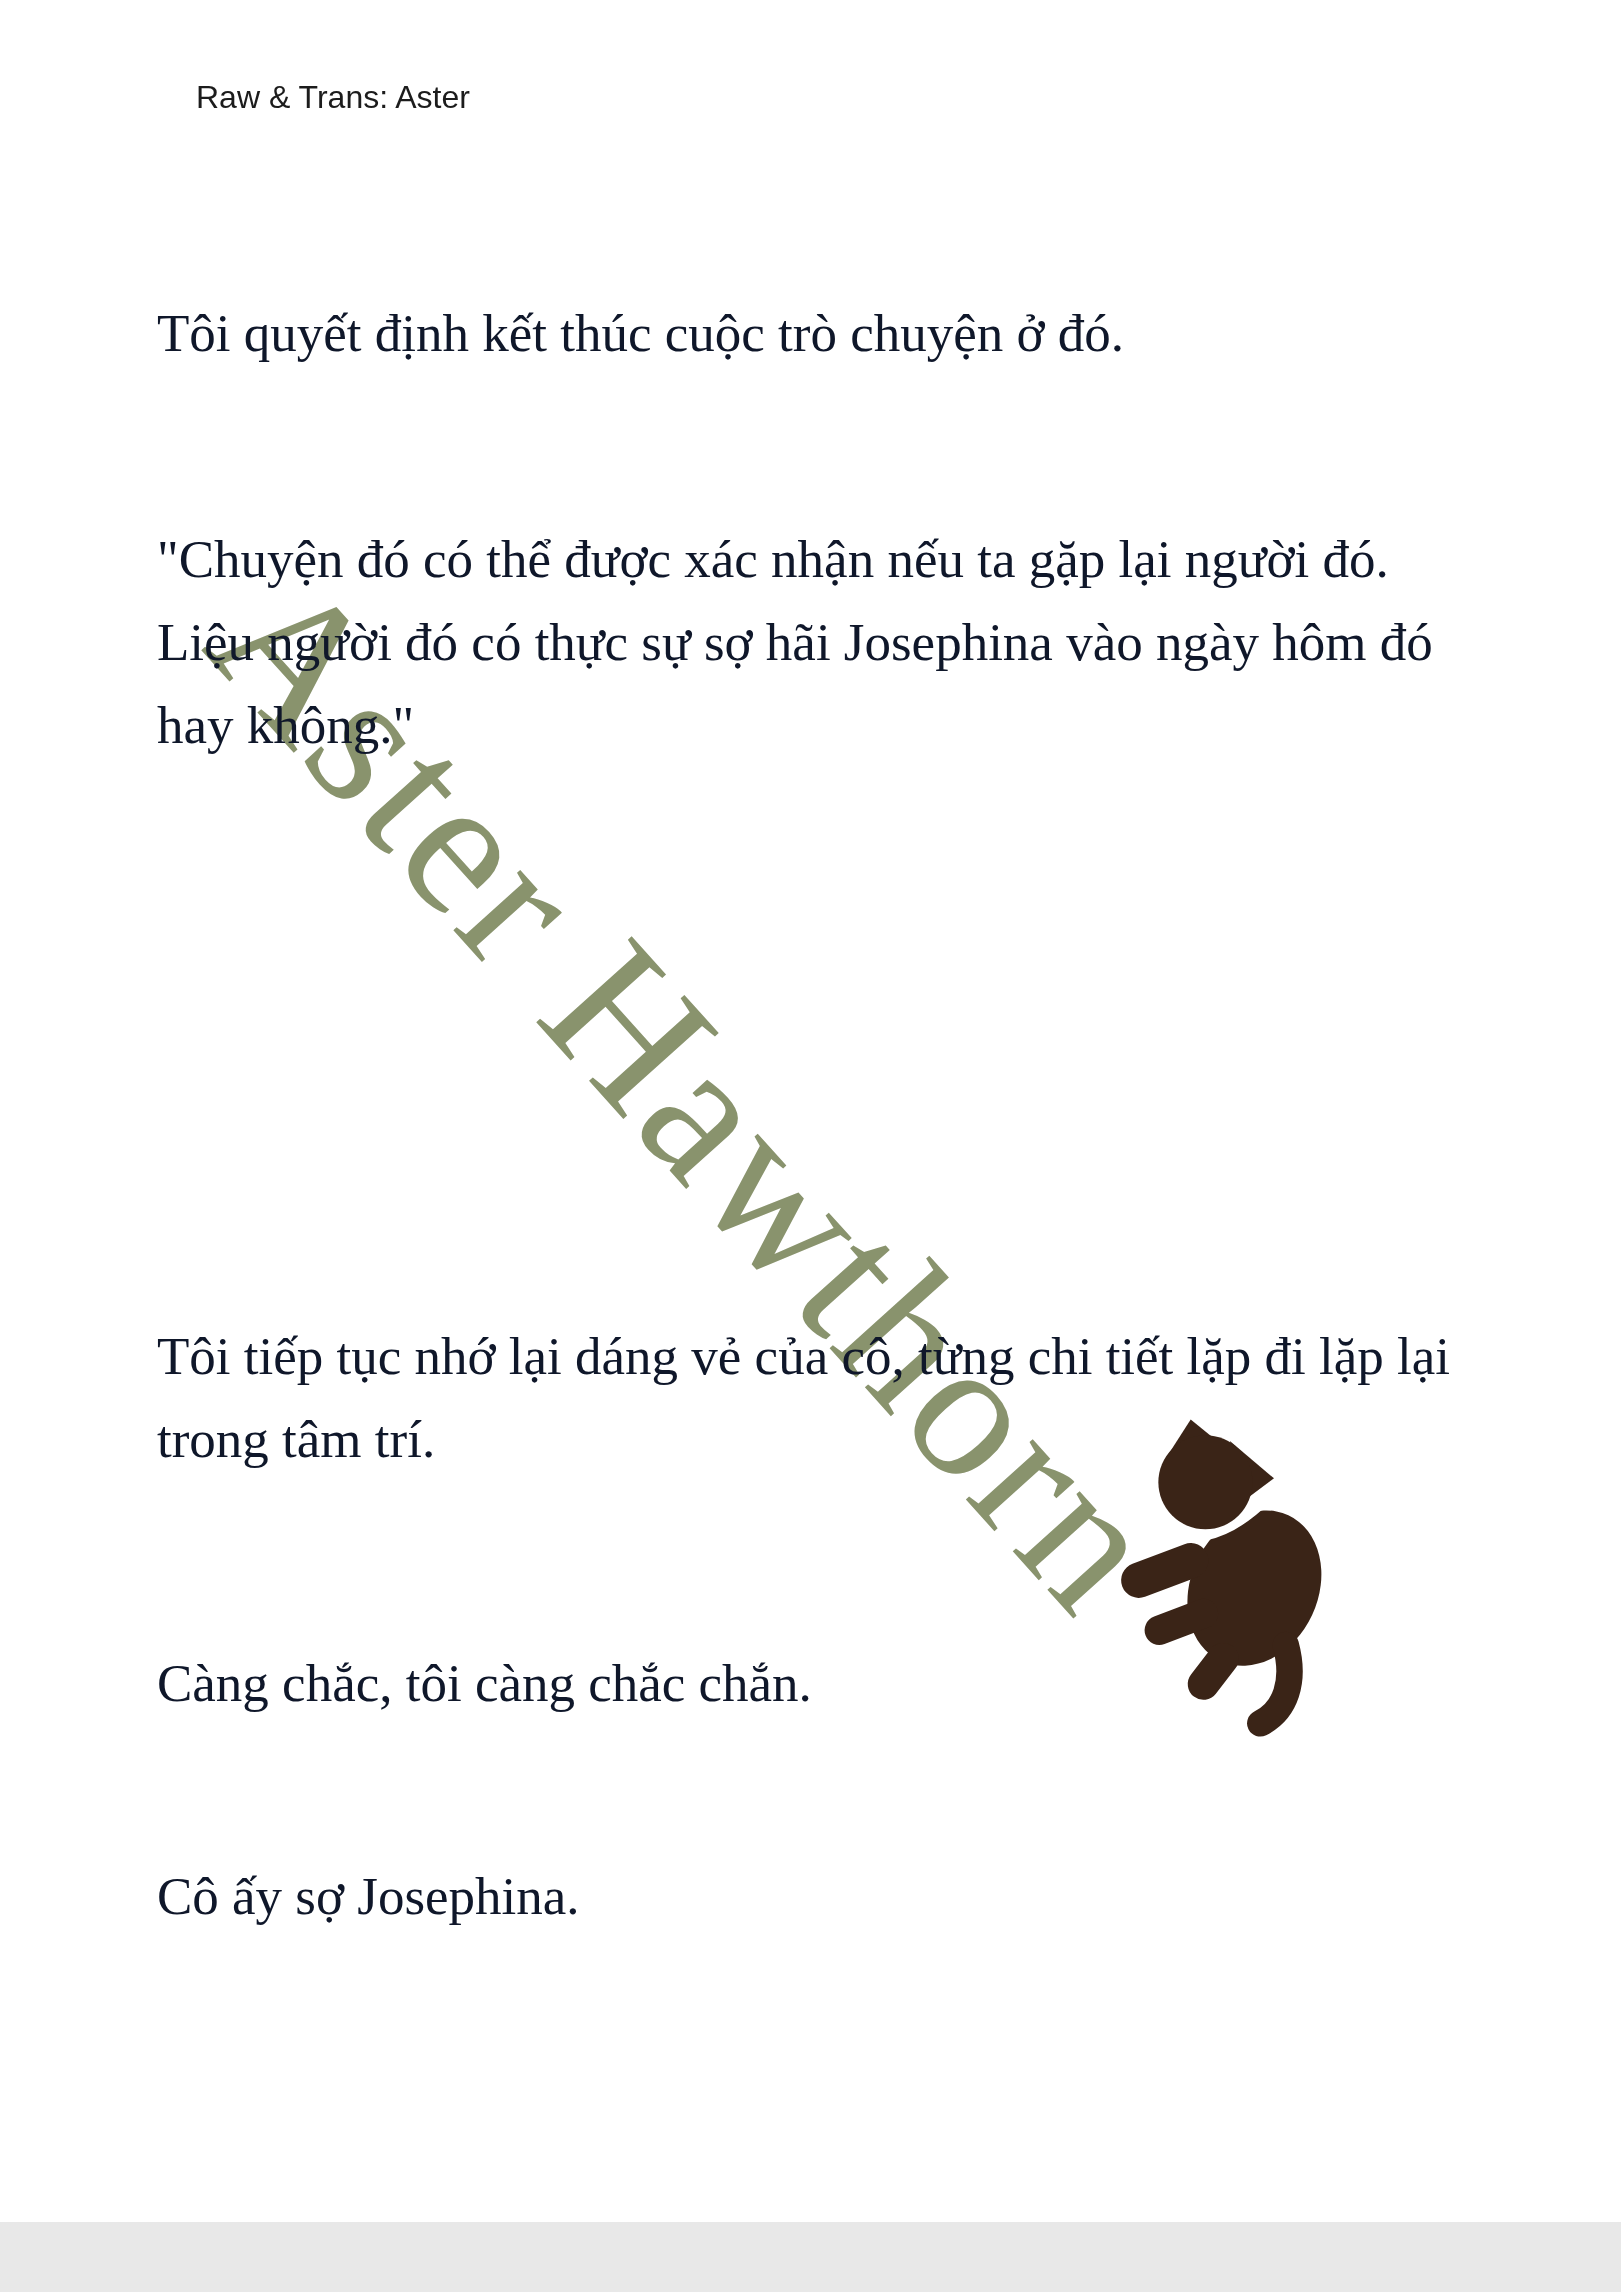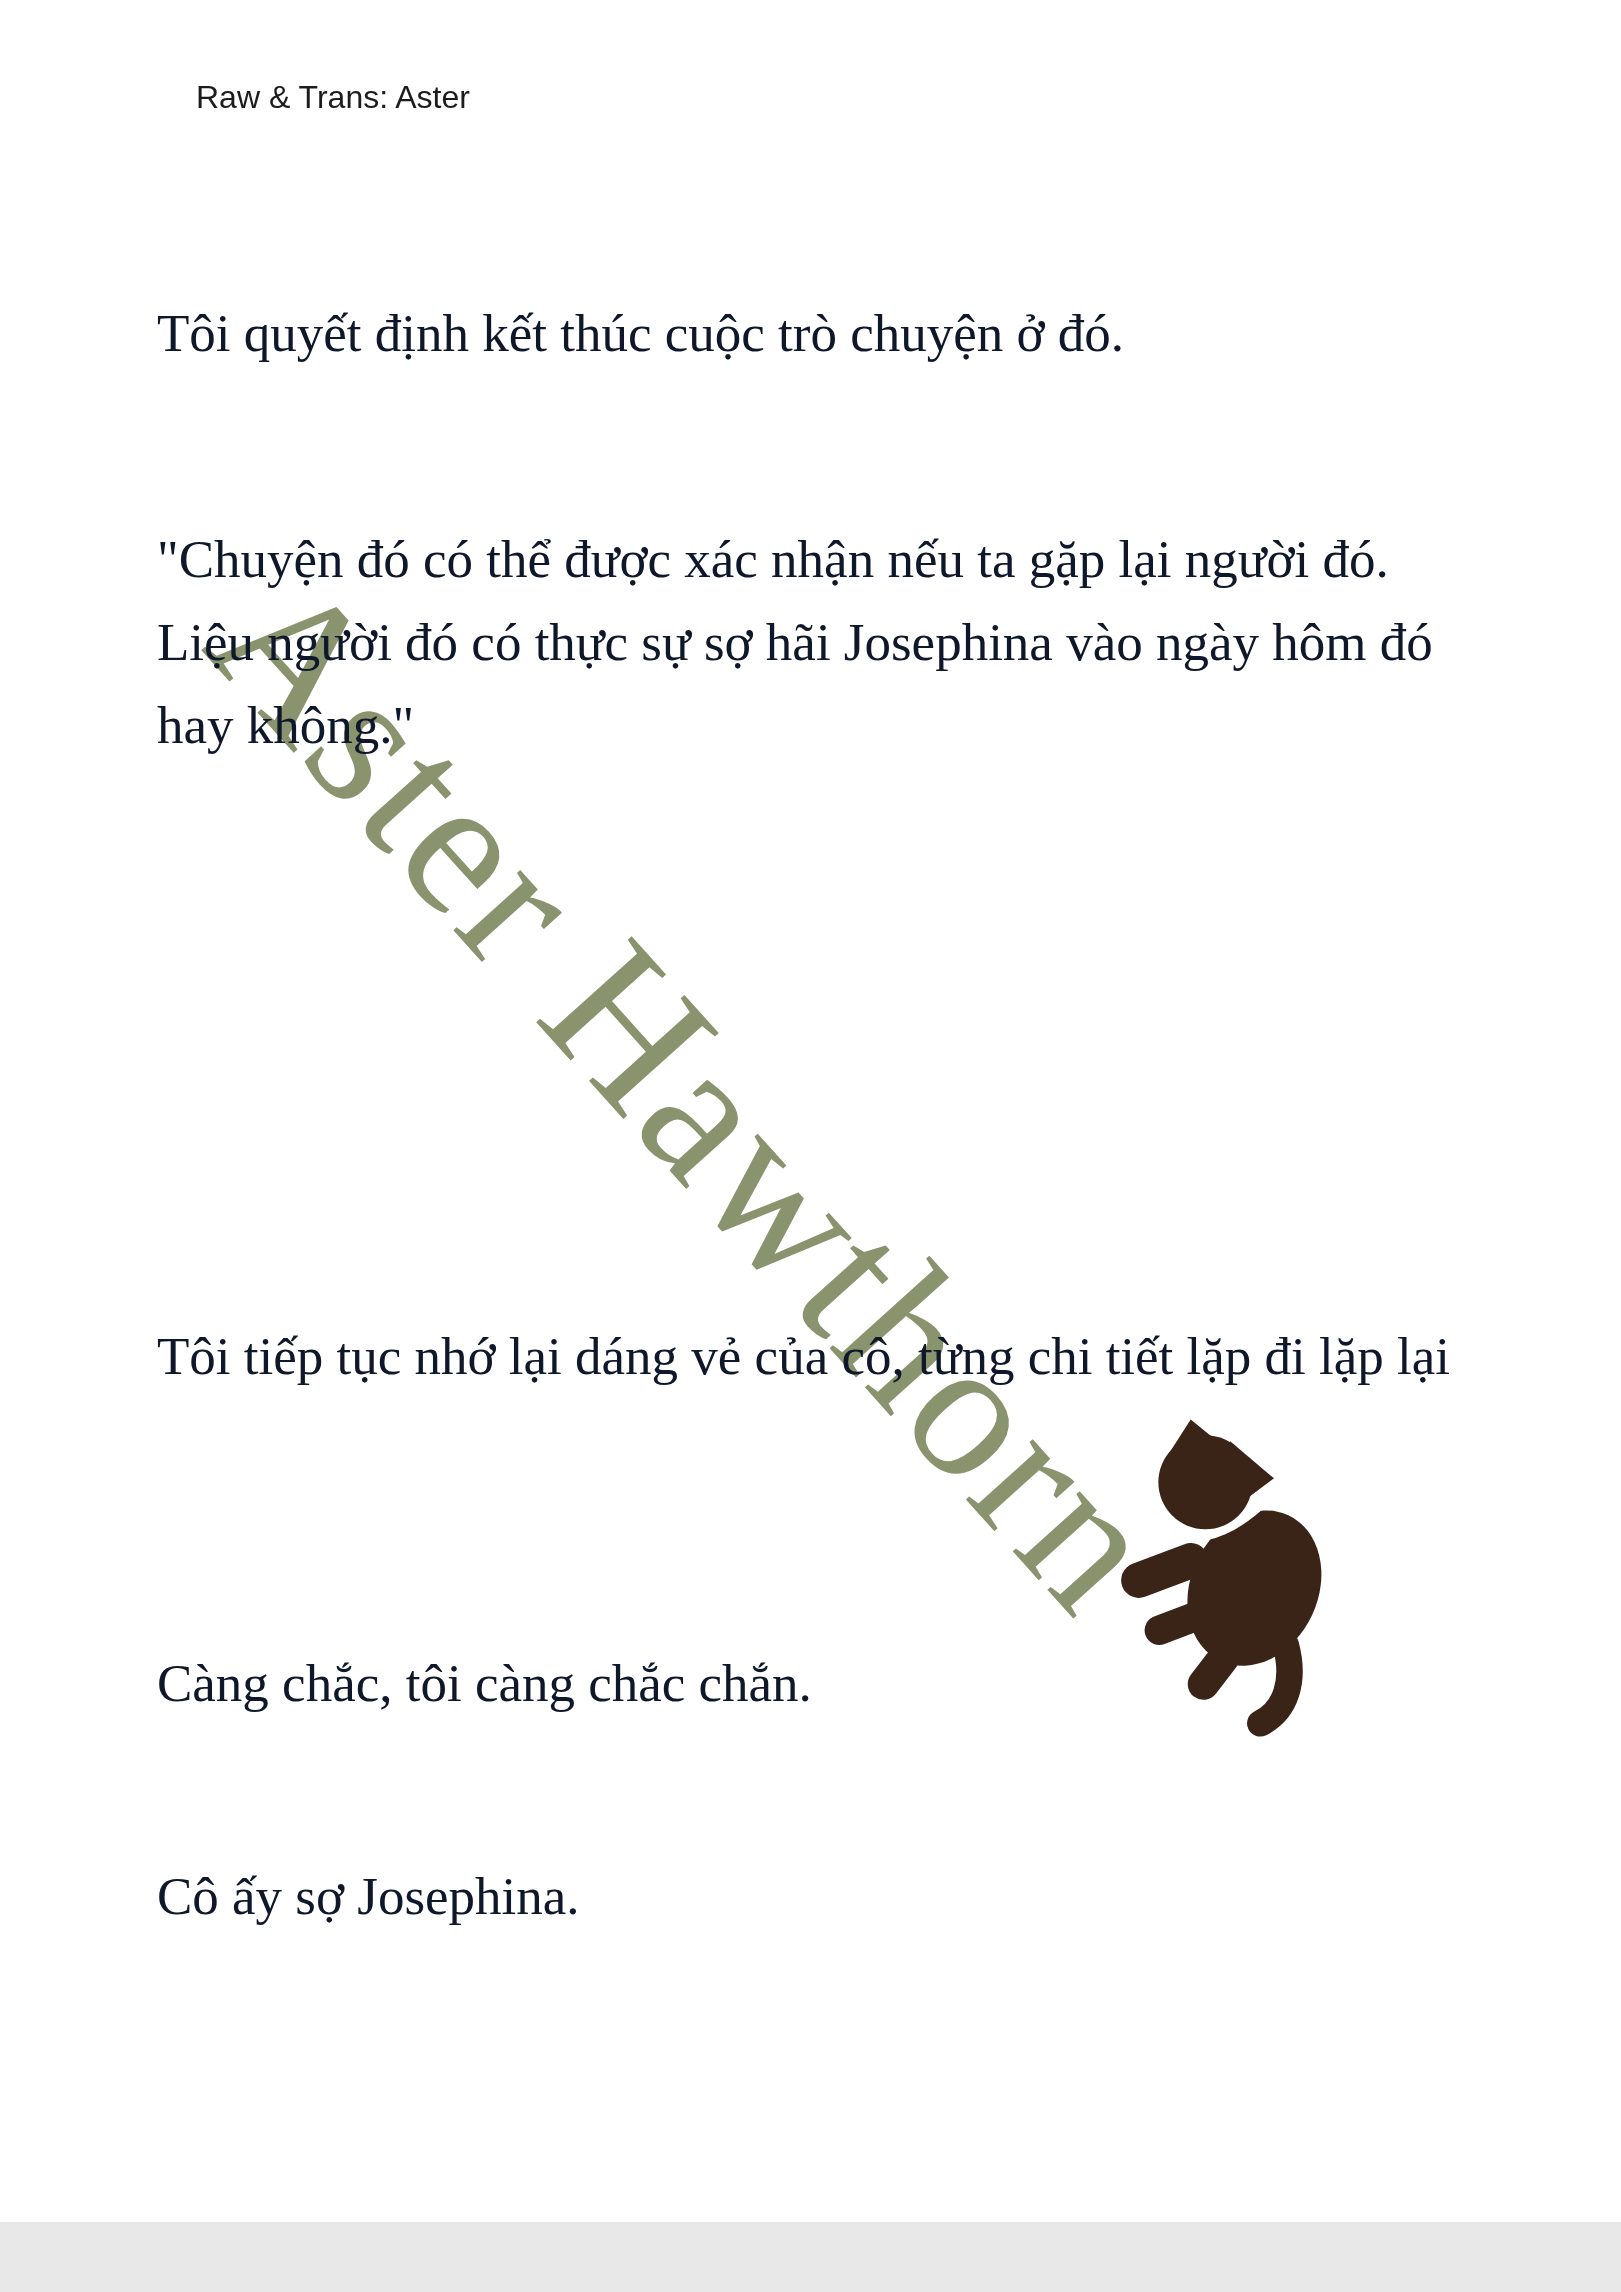"trong tâm trí." div.line { html: none -> <div>trong tâm trí.</div> }
